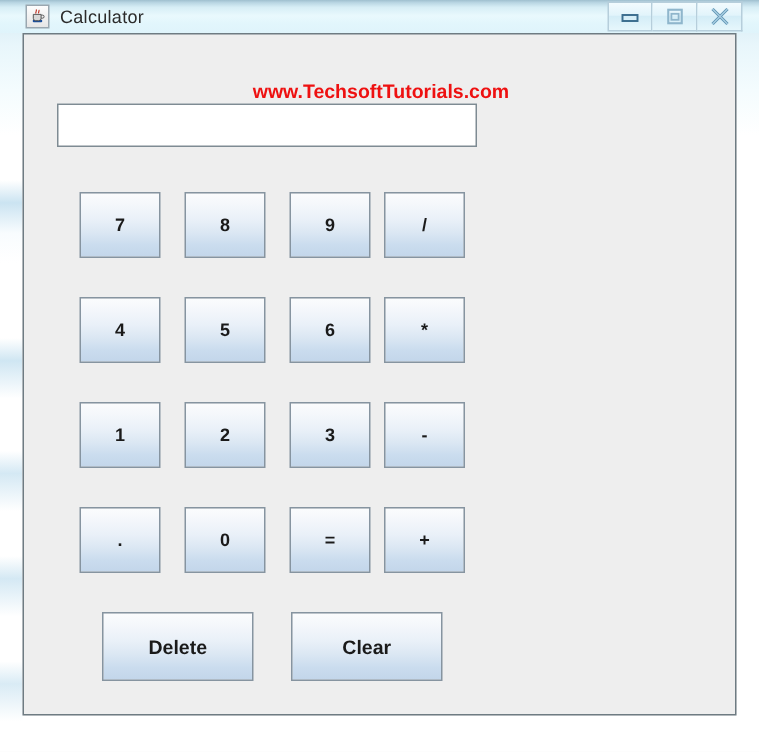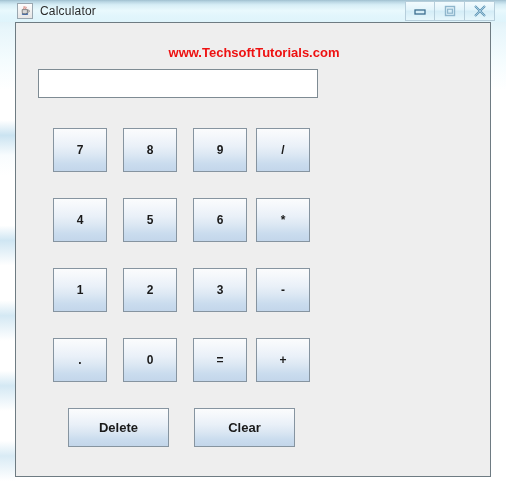"www.TechsoftTutorials.com" #banner { top: 22px -> 30px }
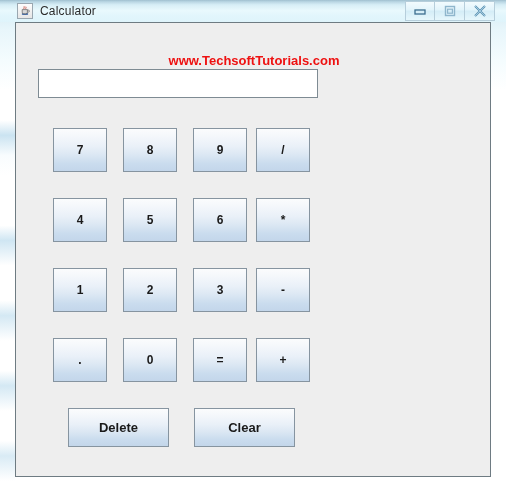"Delete" .btn.wide { height: 39px -> 46px }
